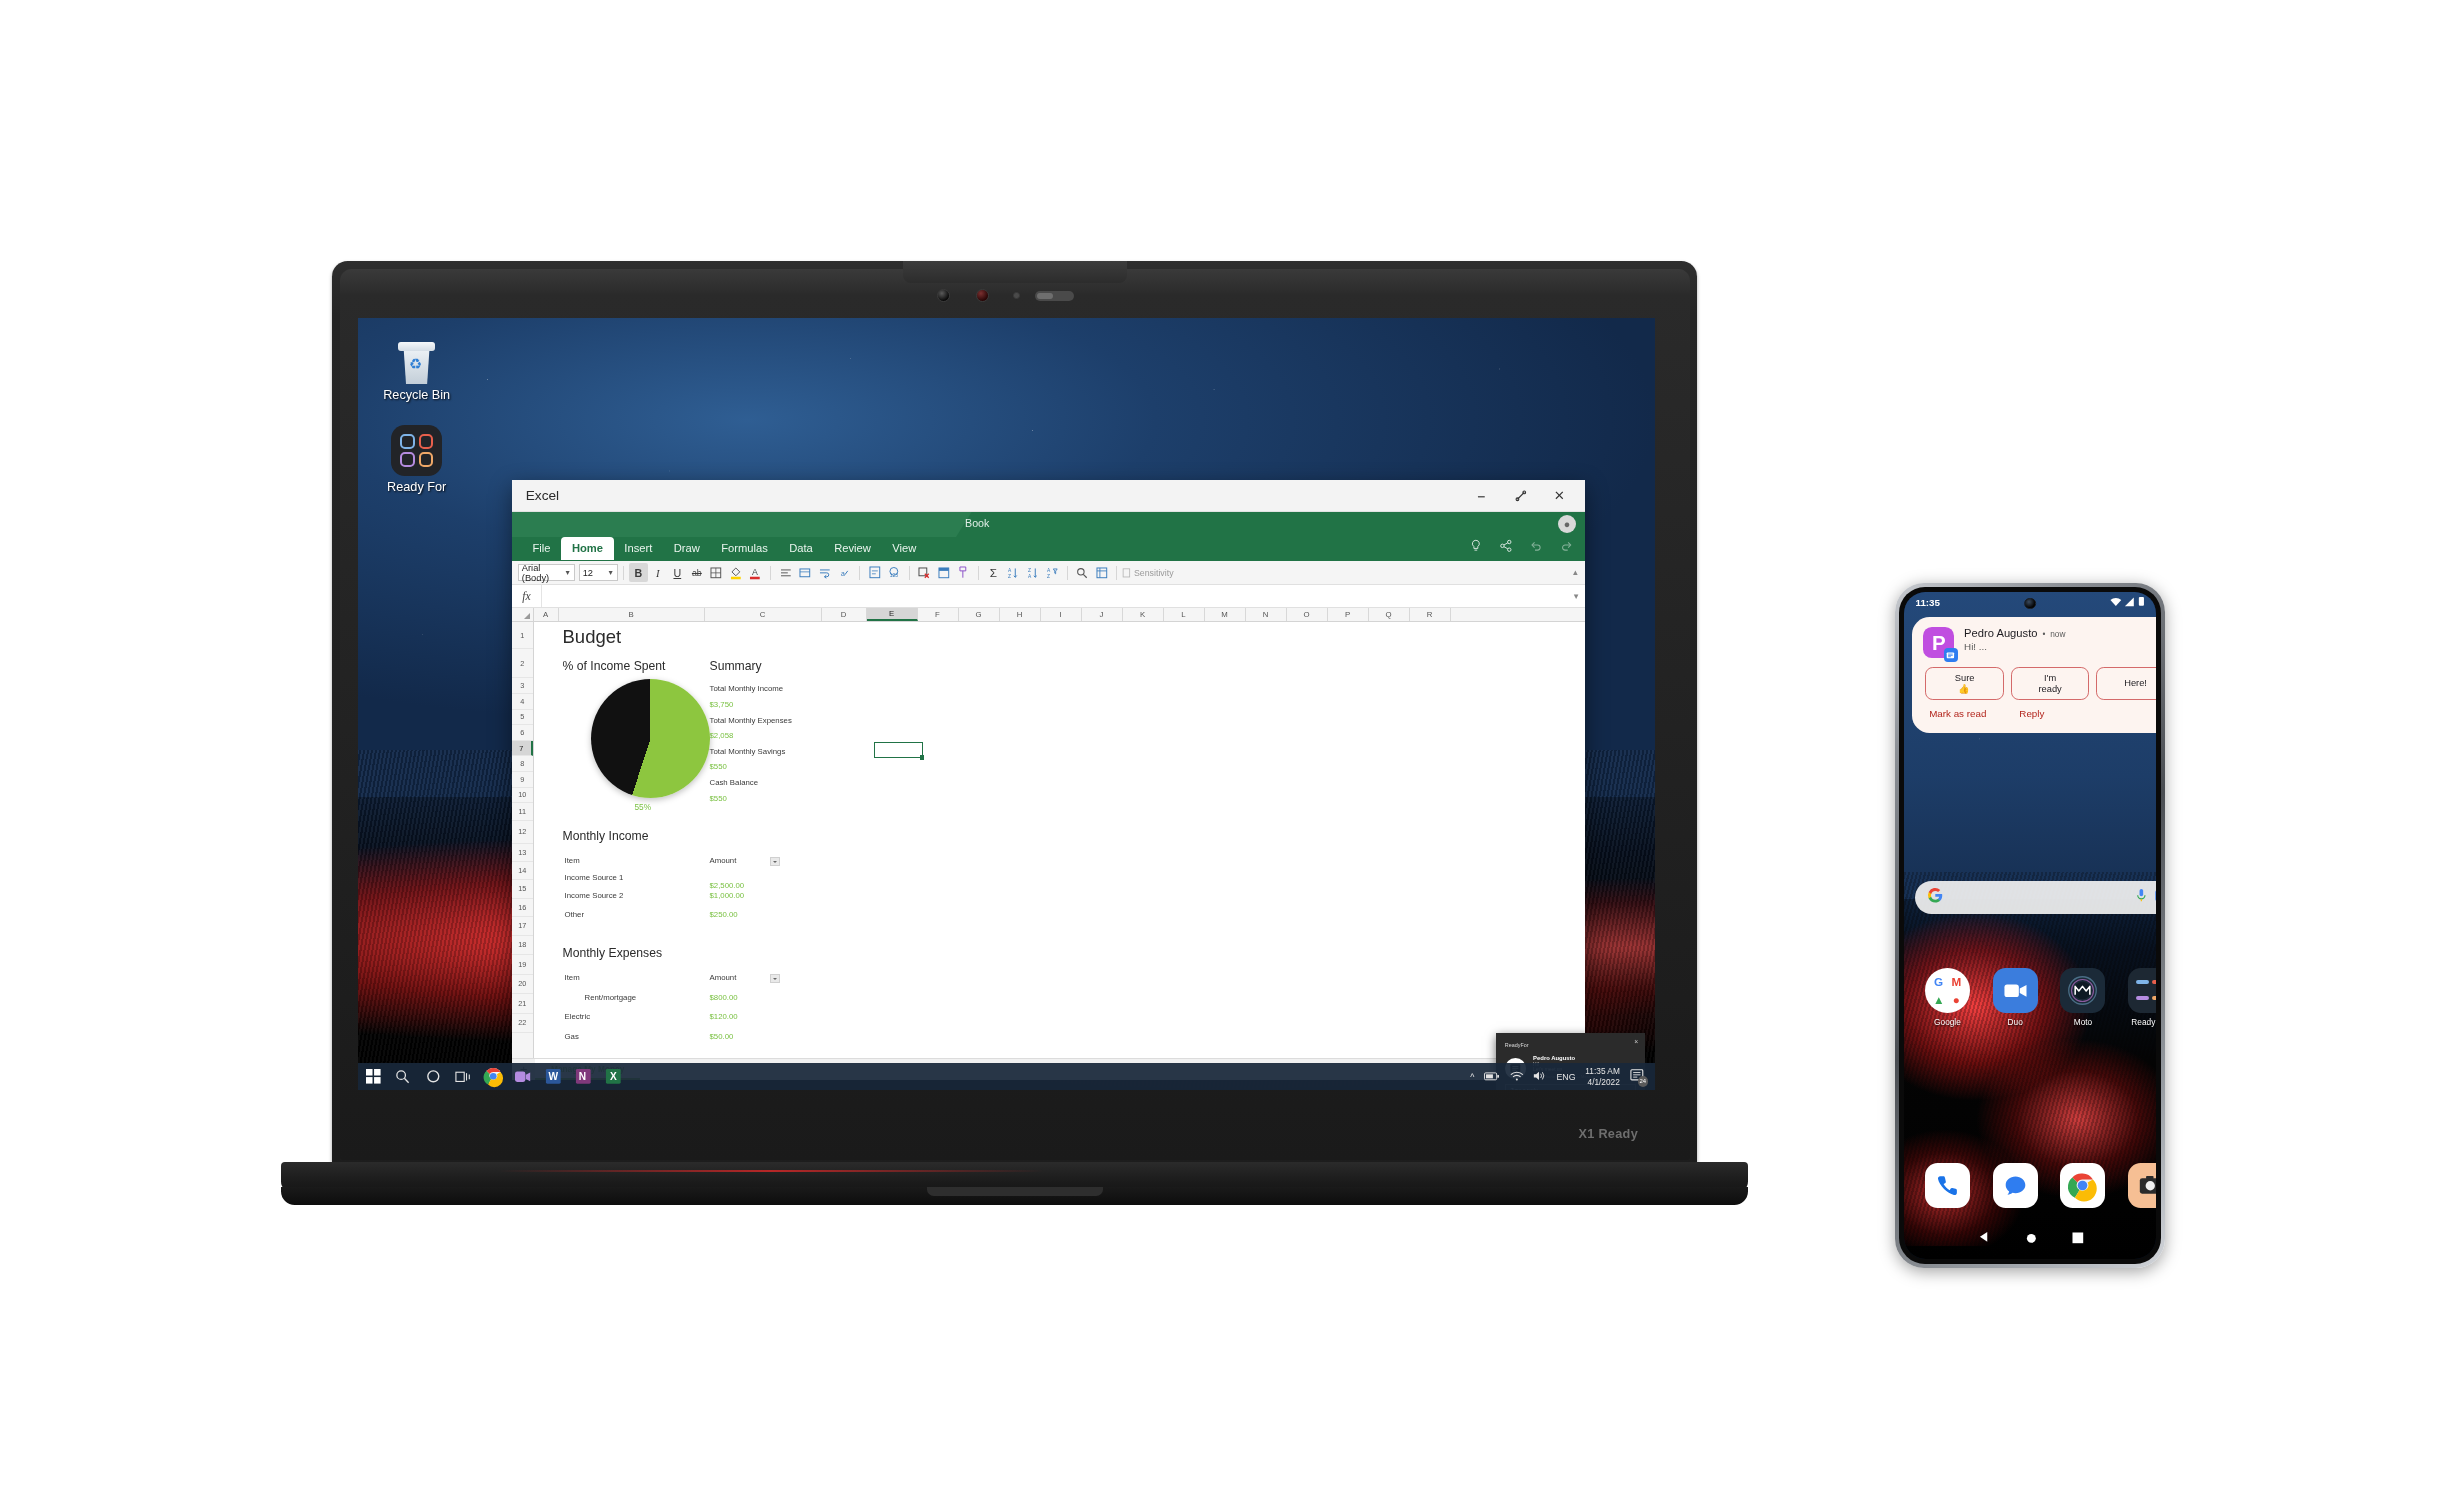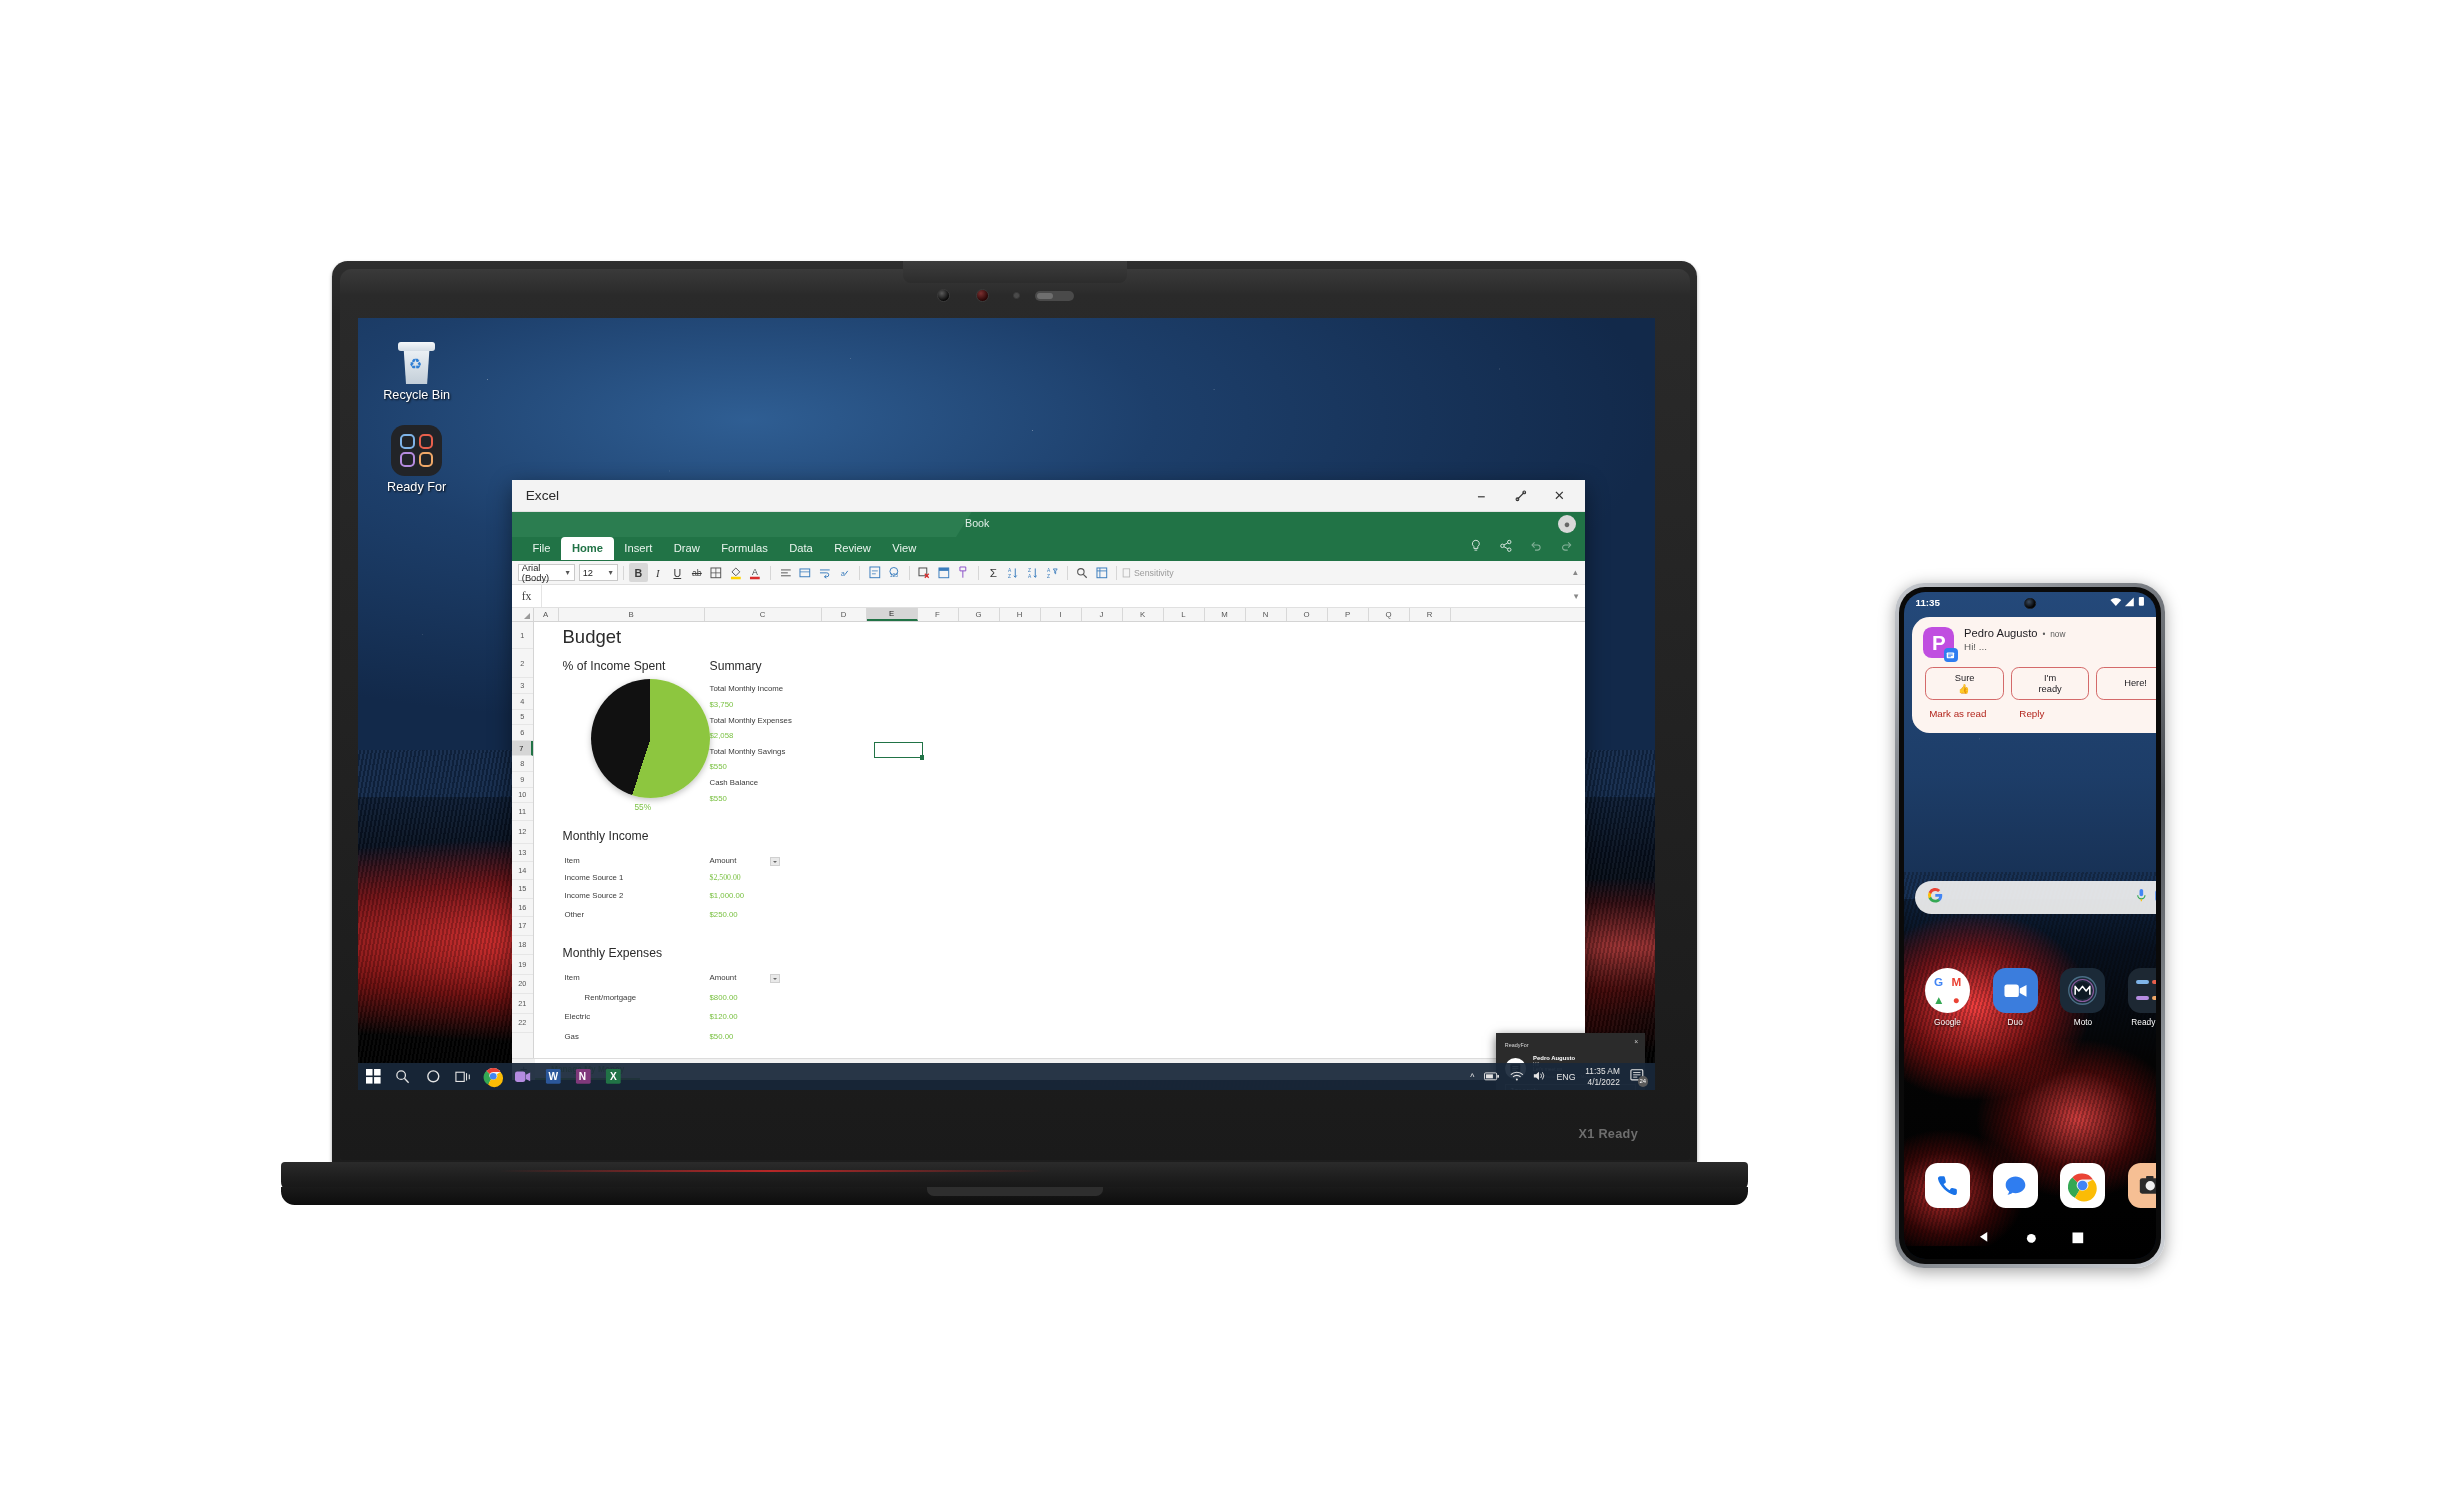"fx" .xl-fx .fxlabel { font-style: none -> italic }
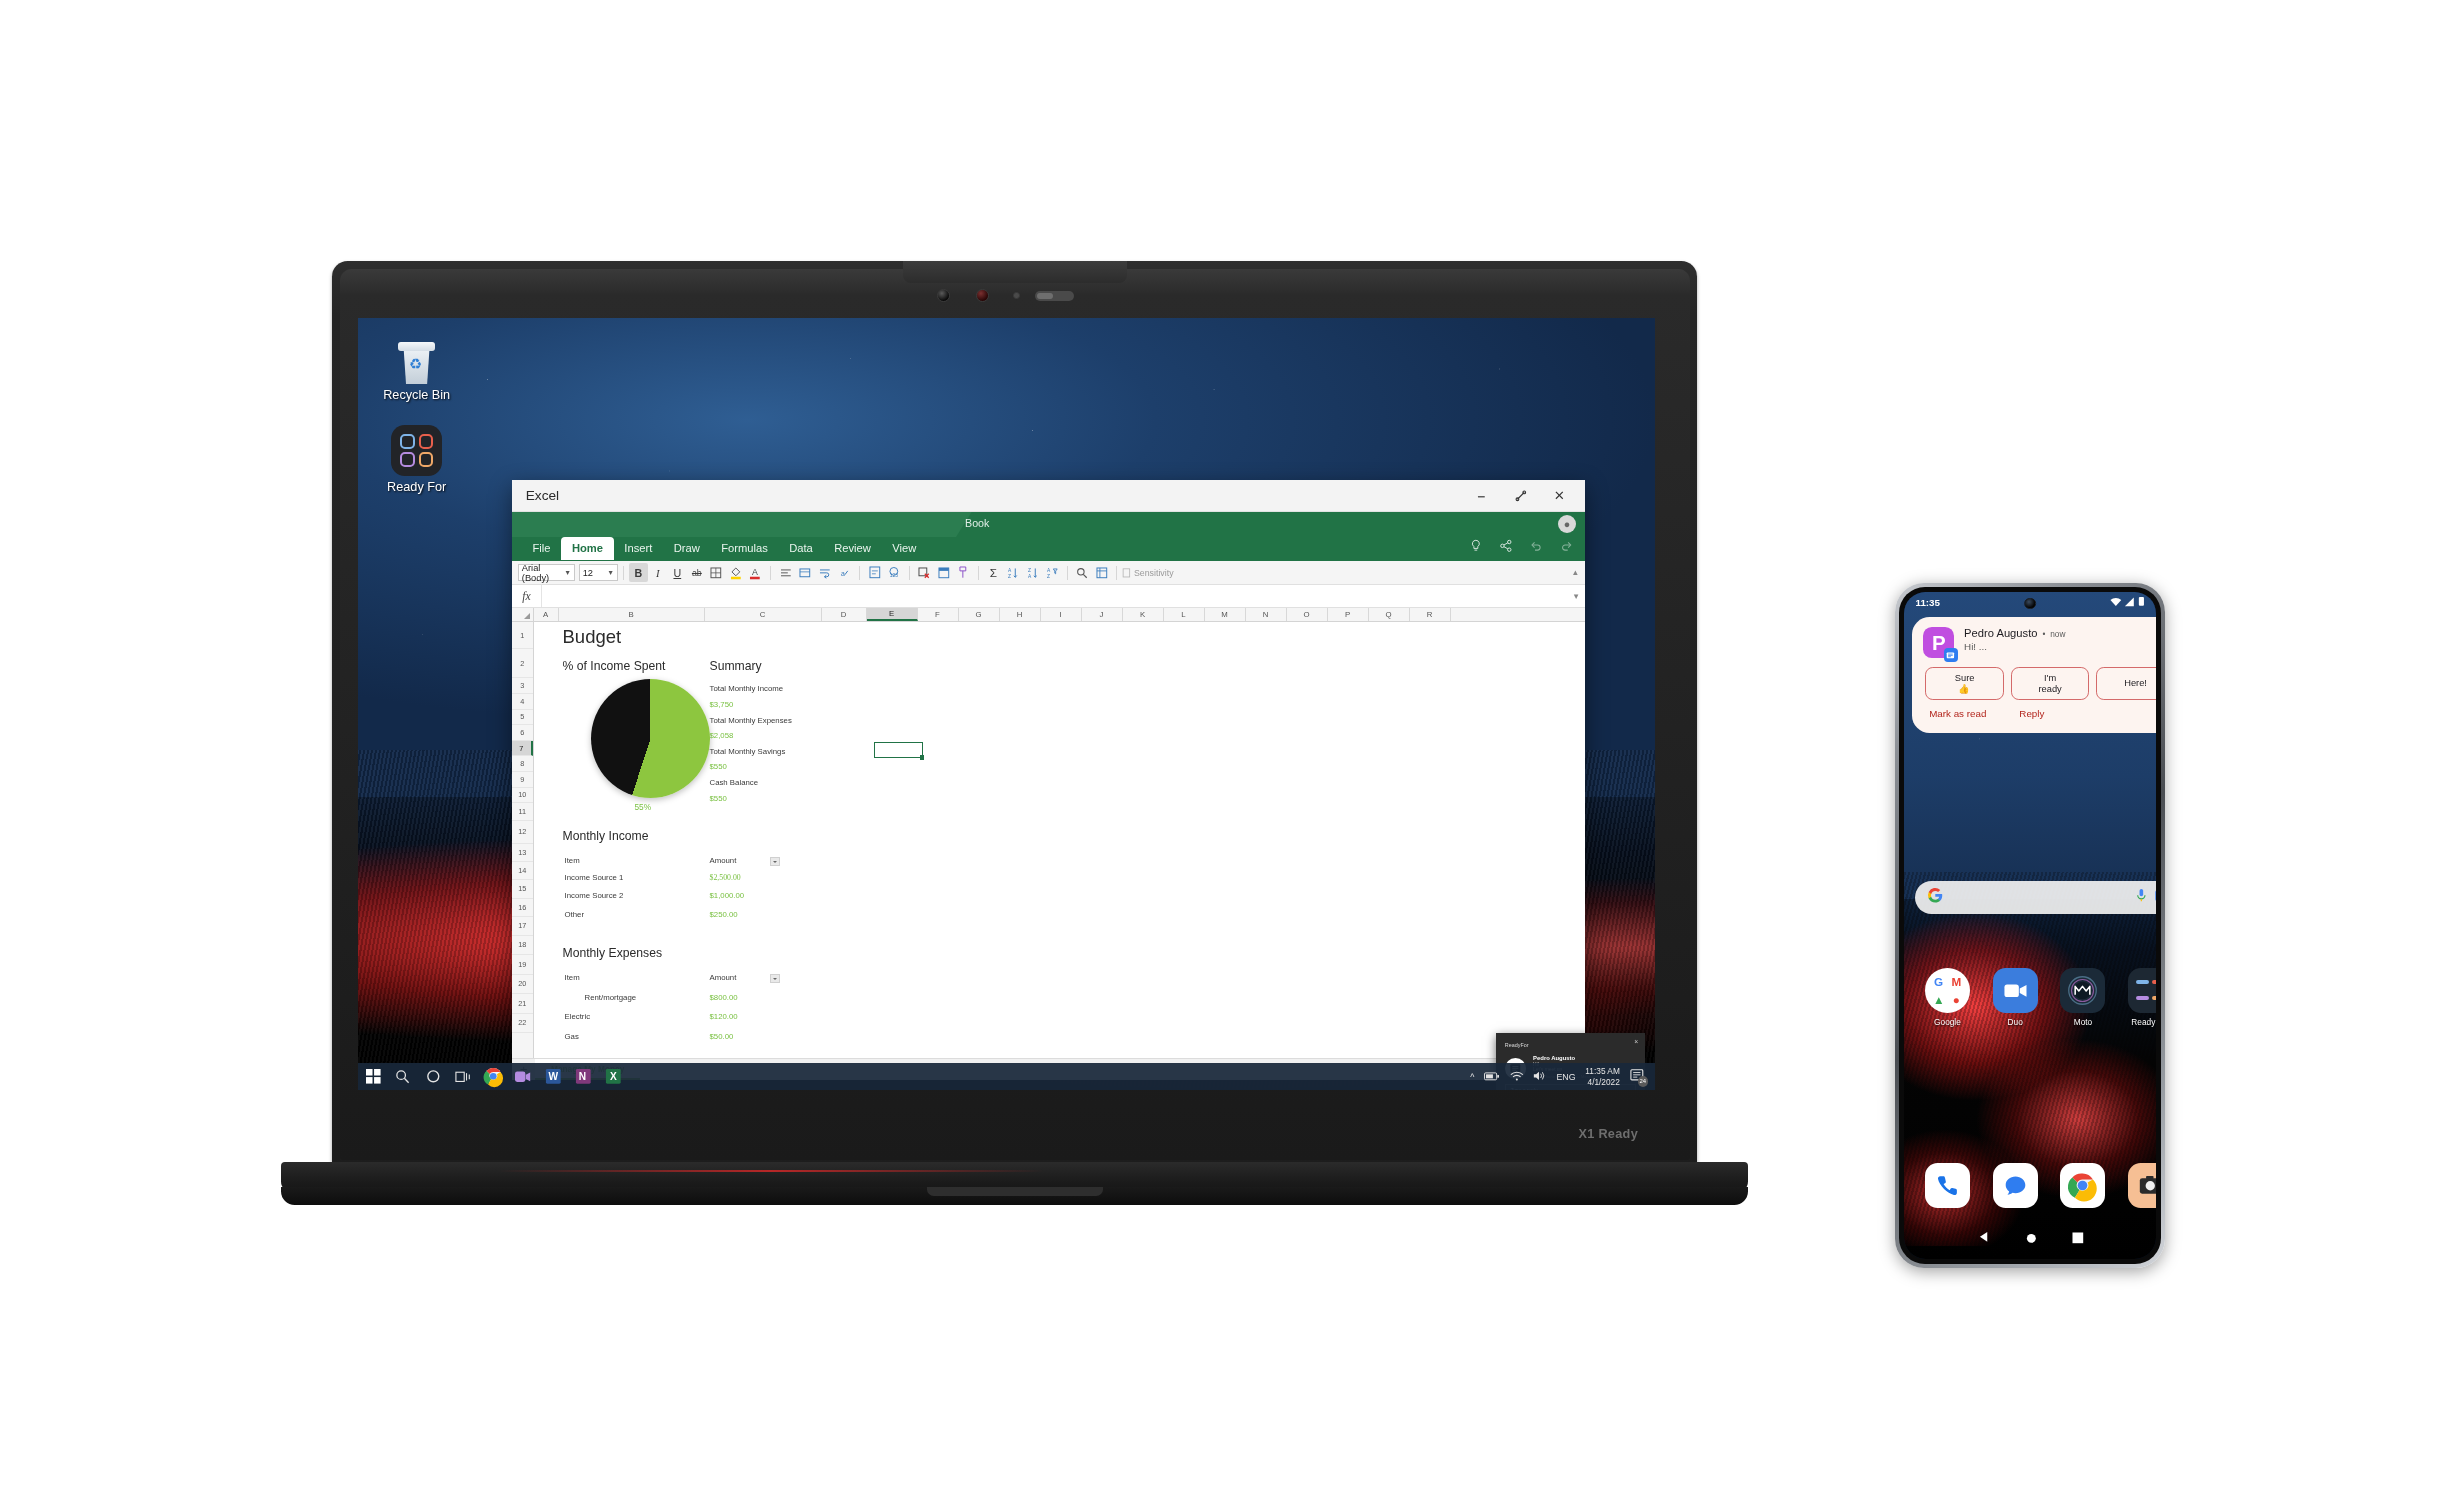"$2,500.00" span.cell { font-family: Liberation Serif, serif -> none; top: 251px -> 259px }
